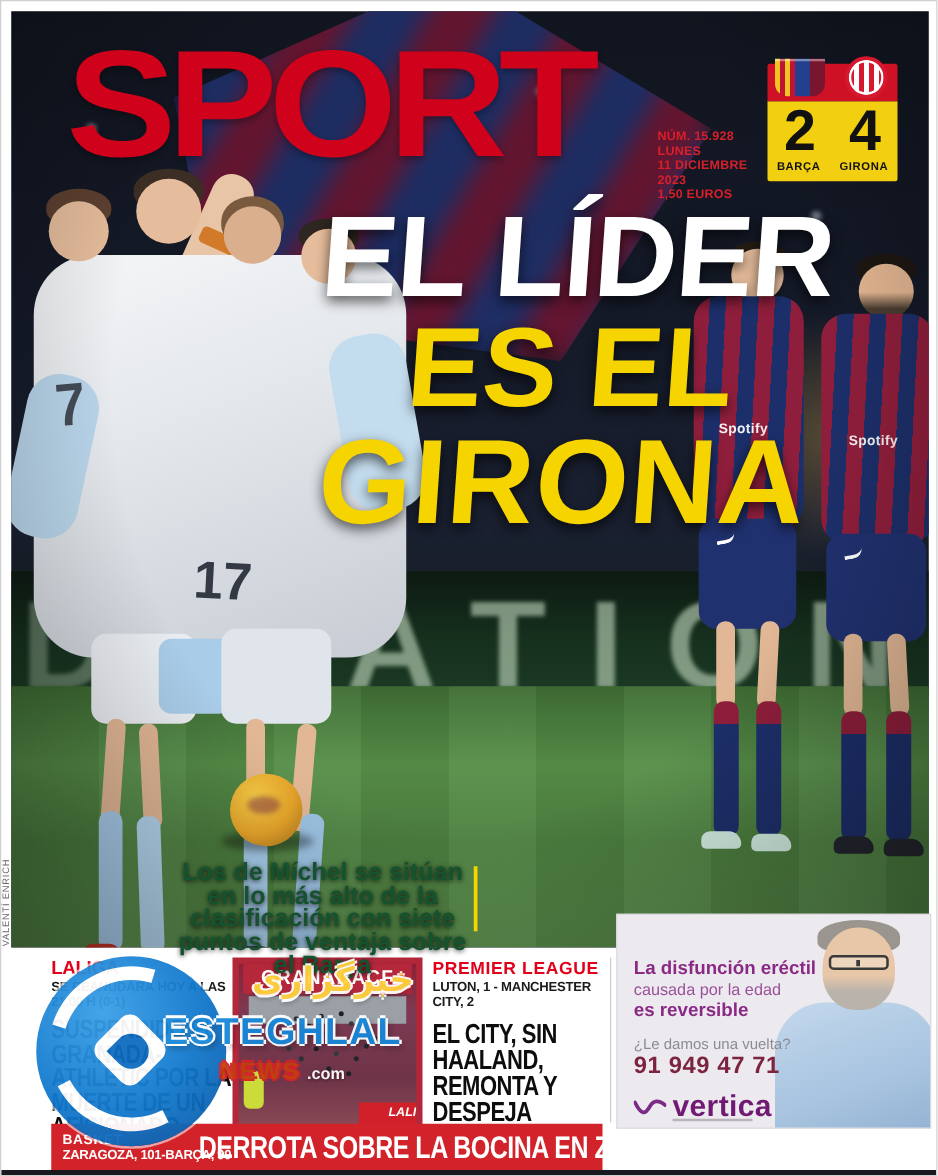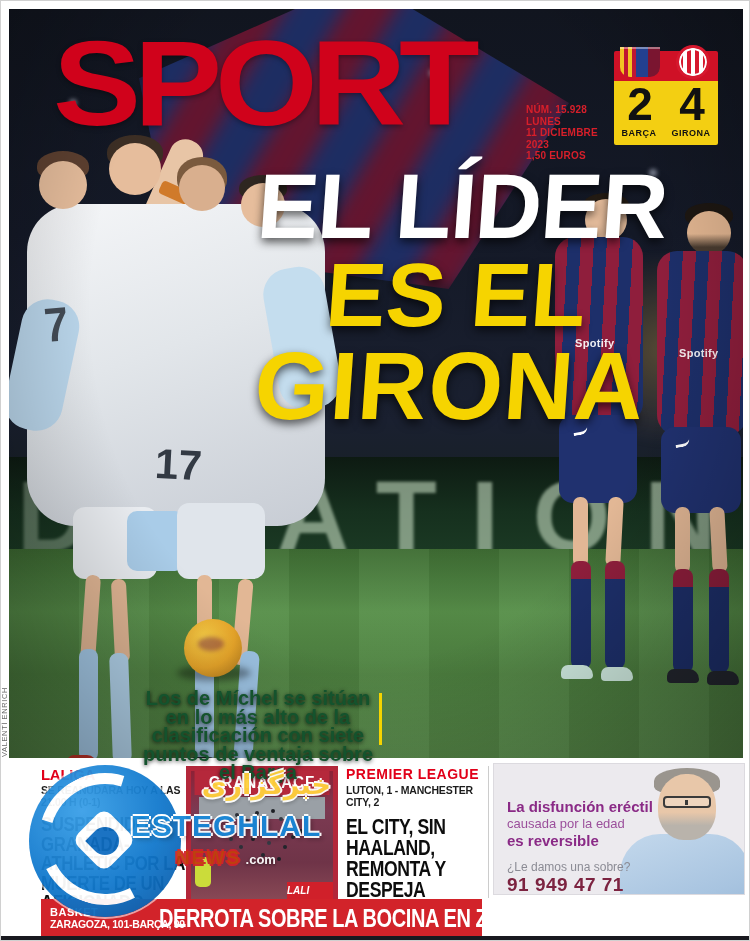"La disfunción eréctil" #ad { height: 132px -> 172px; top: 762px -> 730px }
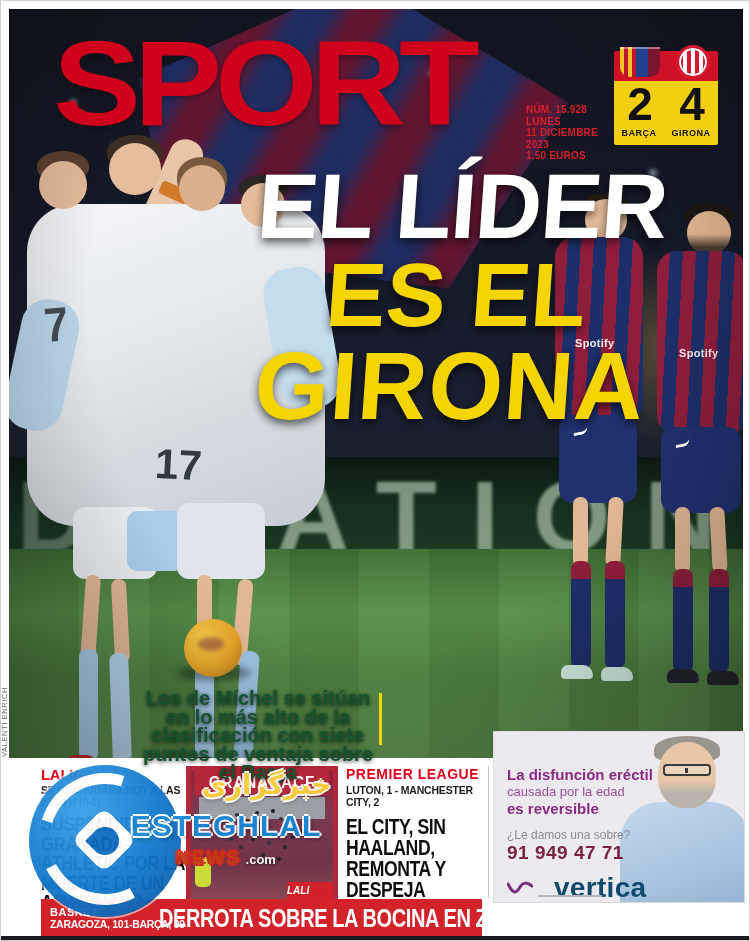"¿Le damos una sobre?" div.ad-text { text: sobre -> vuelta }
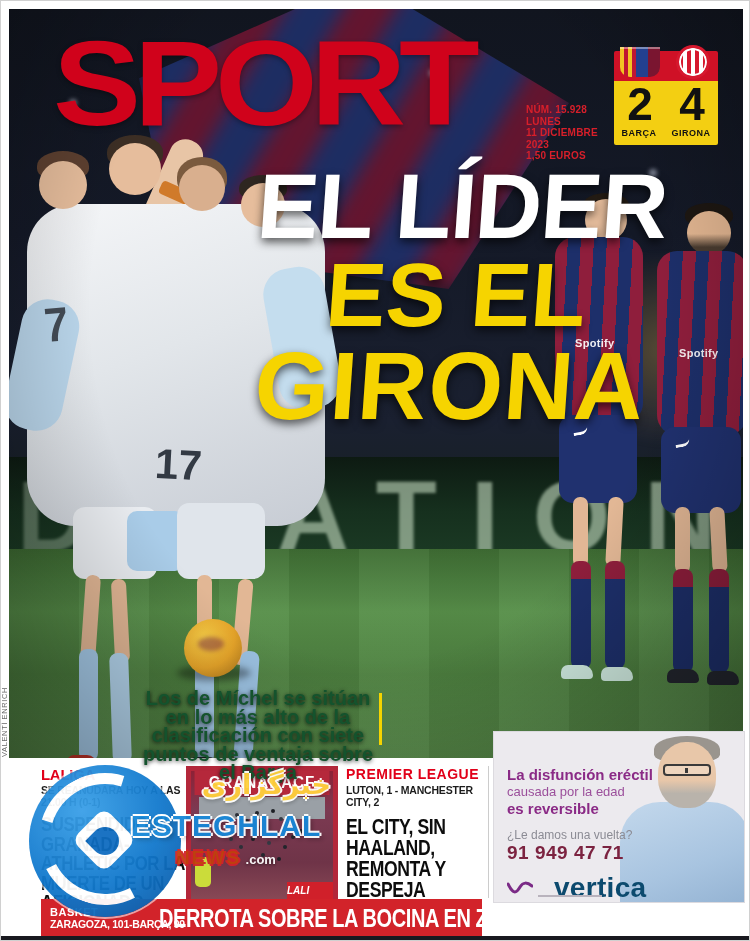"LALI" #granada-board { text-align: left -> right }
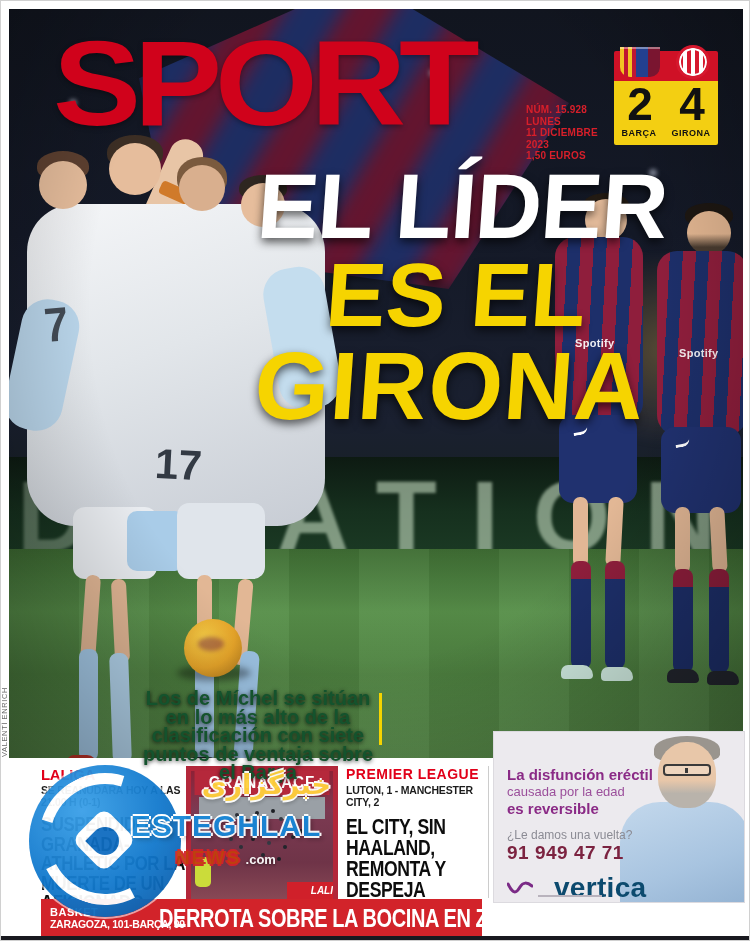"vertica" #ad-brand-name { color: #0c4a6e -> #701a75; font-size: 28px -> 24px; margin-left: 16px -> none }
